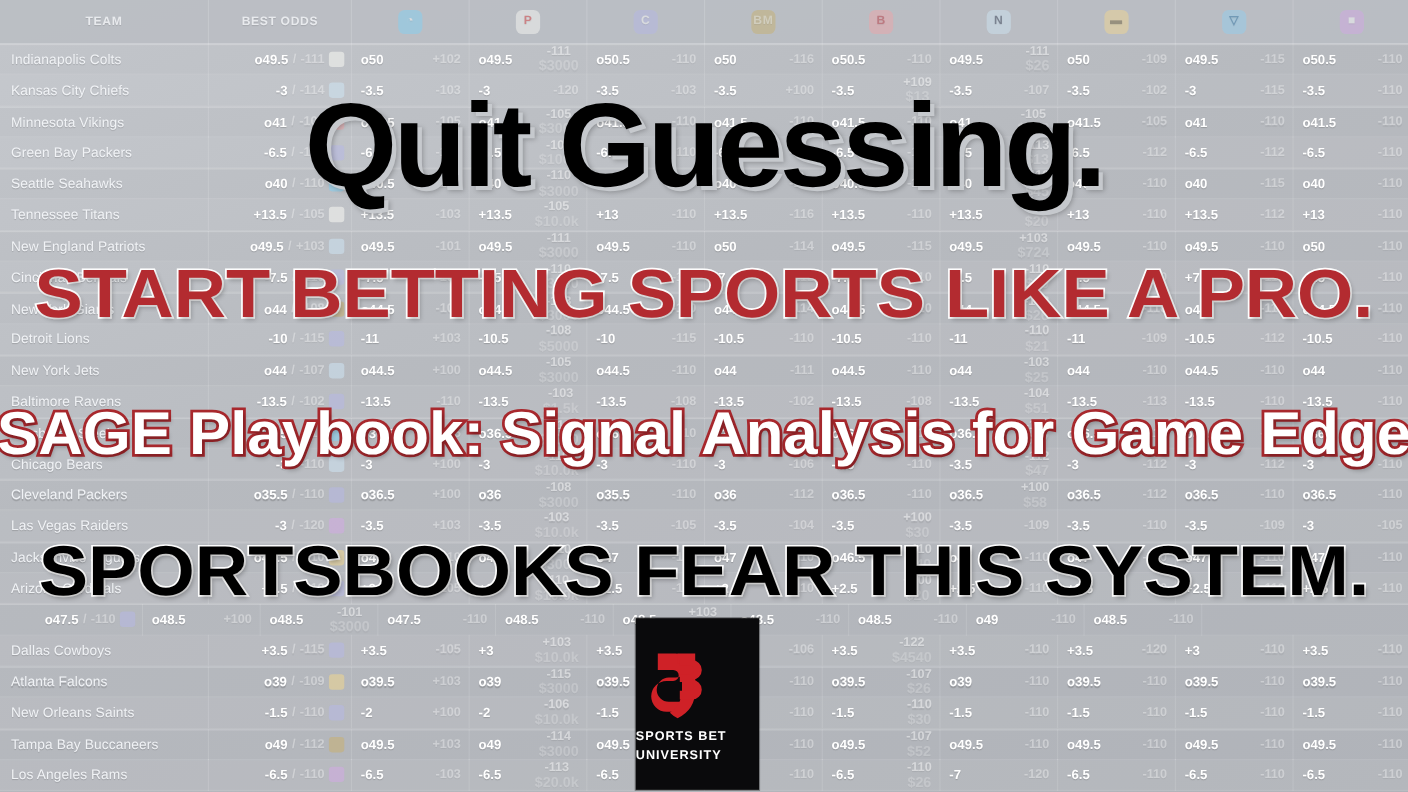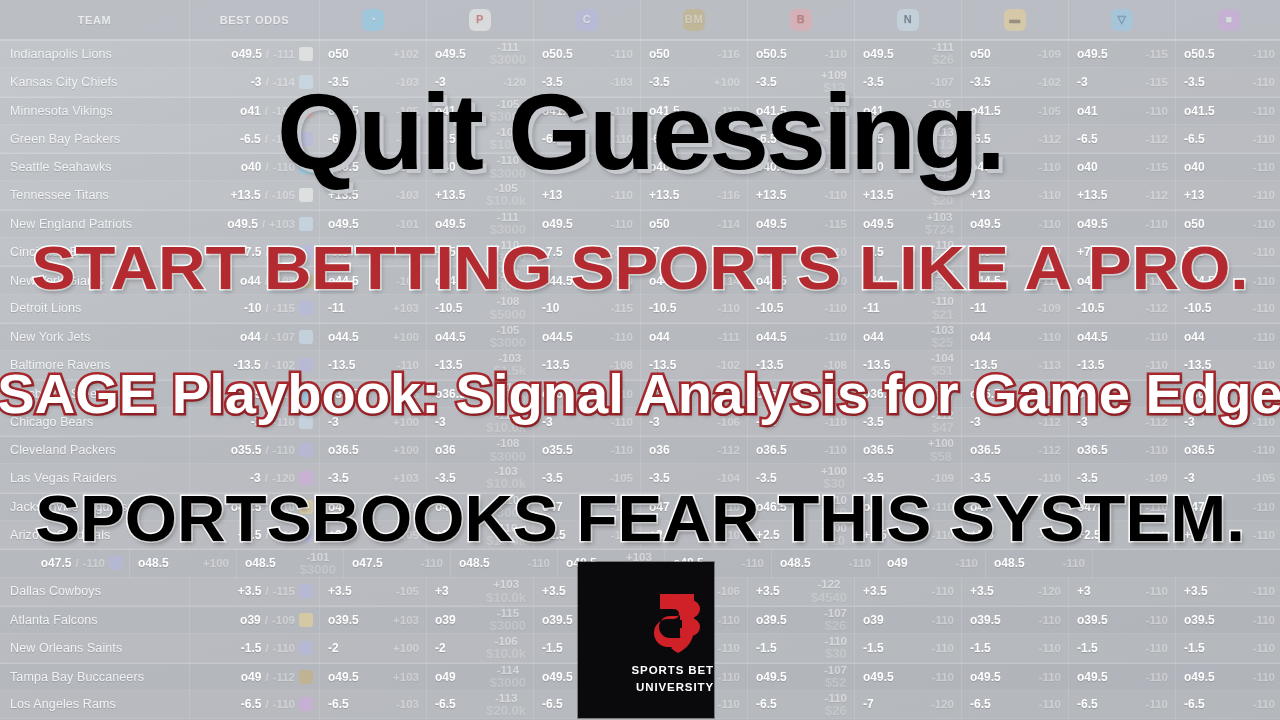"Indianapolis Lions" div.cell { text: Lions -> Colts }
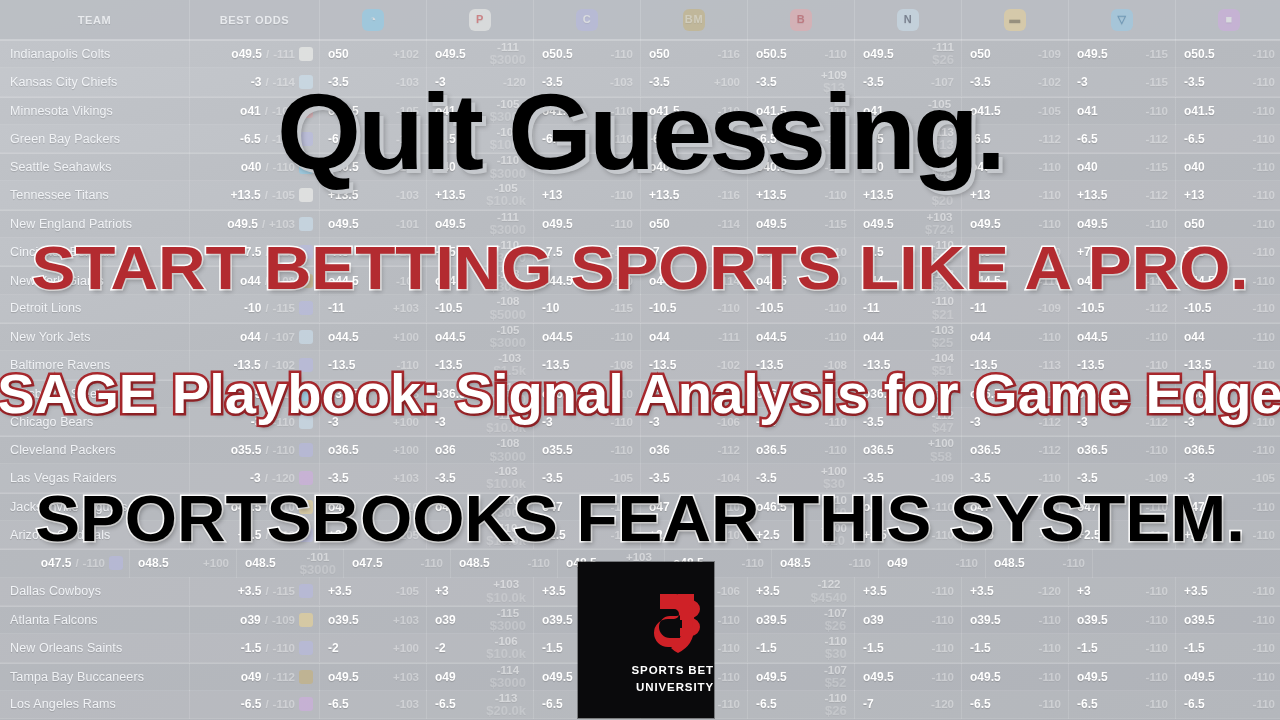"SPORTS BET" #logo-card { align-items: flex-end -> flex-start; width: 136px -> 112px }
